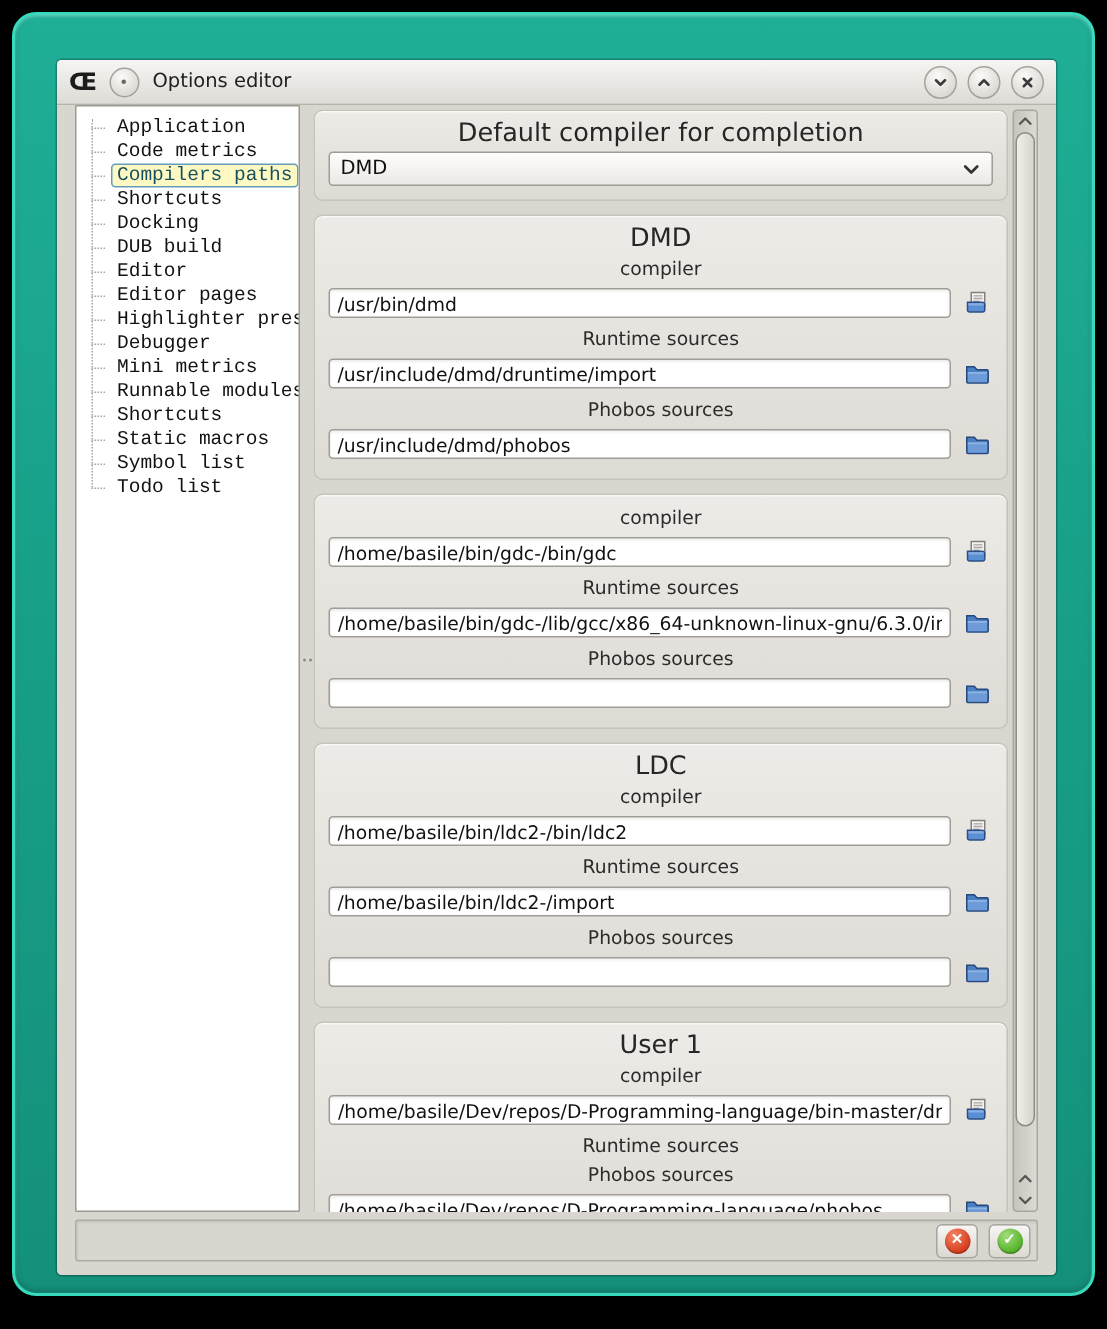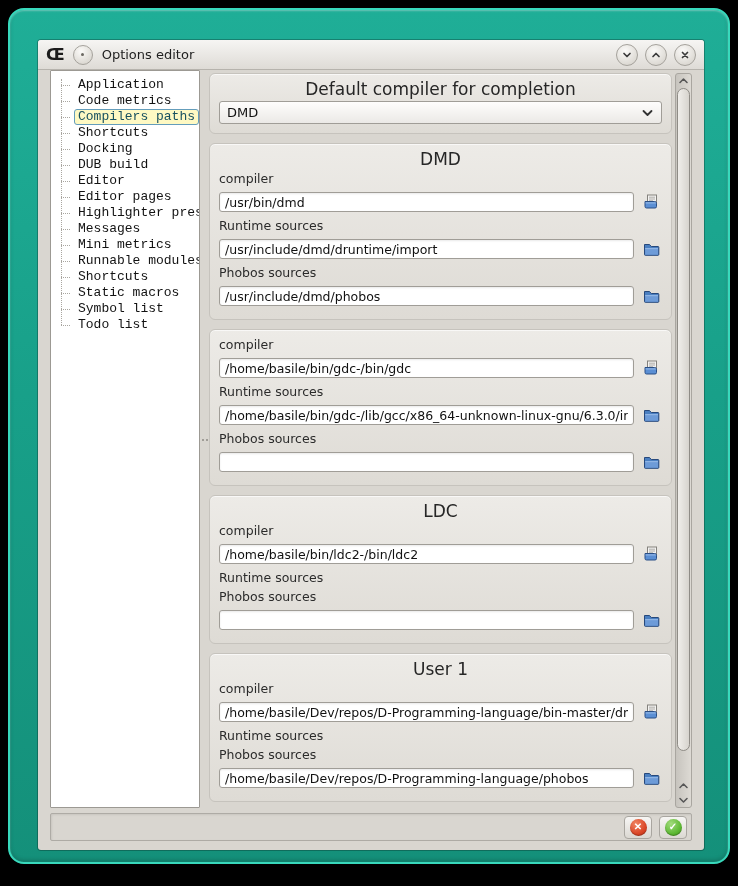"compiler" .field-label { text-align: none -> center }
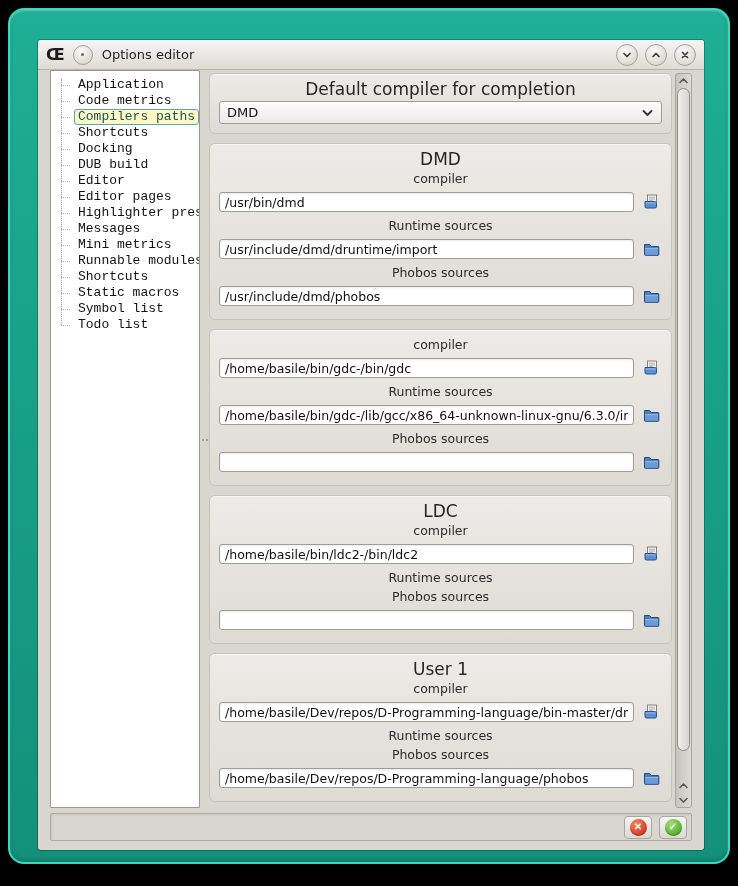"Messages" span.lbl { text: Messages -> Debugger }
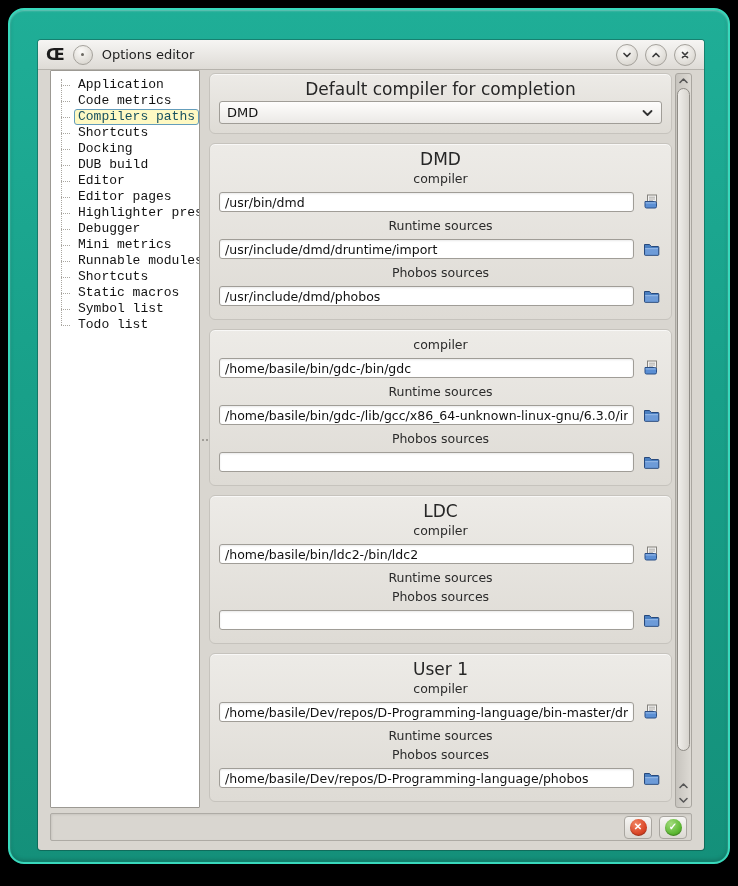"/home/basile/bin/ldc2-/import" div.field-row { html: none -> <div> <input> <button> <svg> <path></path> <path></path> <path></path> </svg> </button> </div> }
